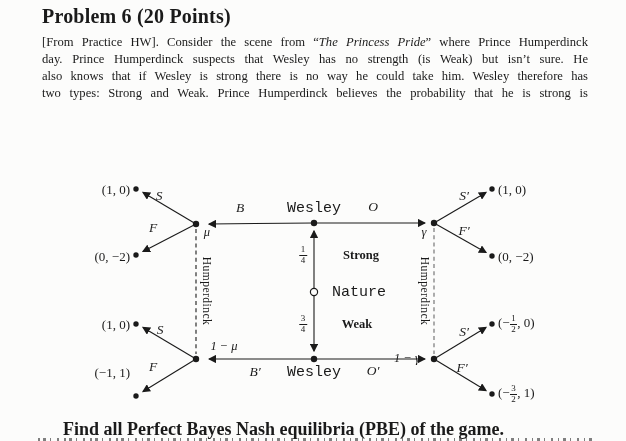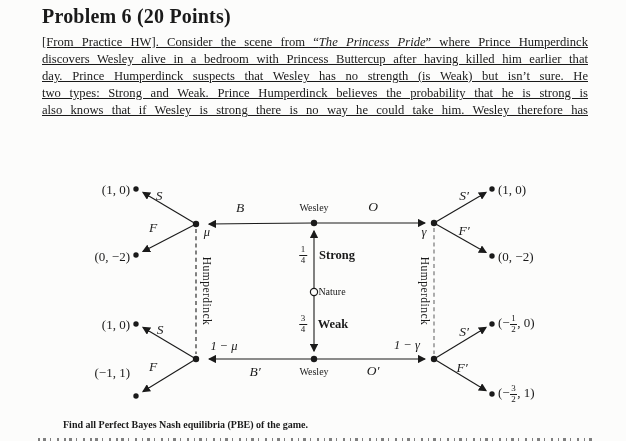"[From Practice HW]. Consider the" .pline { text-decoration: underline -> none }
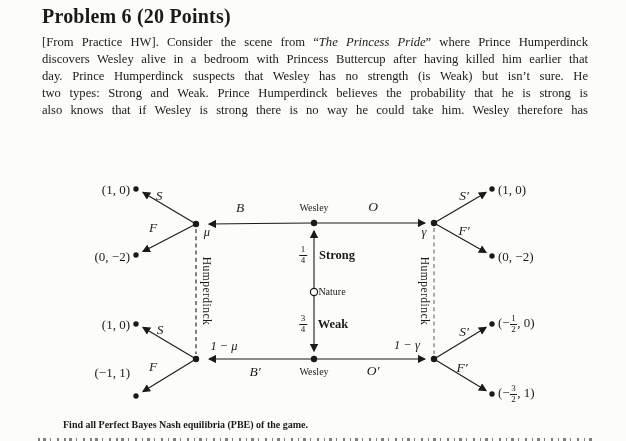"discovers Wesley alive in a" div.pline { html: <div><span>discovers Wesley alive in a bedroom with Princess Buttercup after having killed him earlier that</span></div> -> none }
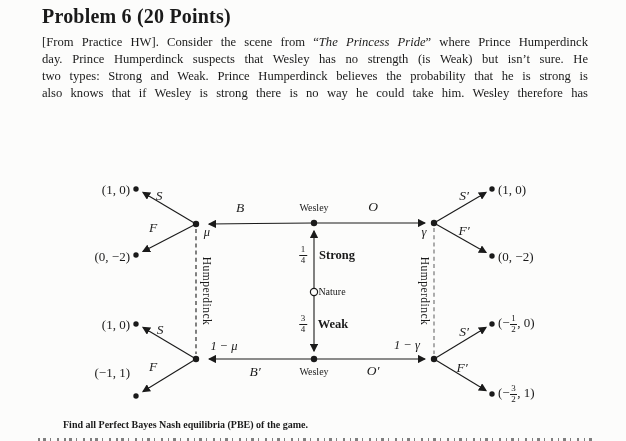"two types: Strong and Weak." div.pline { order: before "also knows that if Wesley" -> after "also knows that if Wesley" }
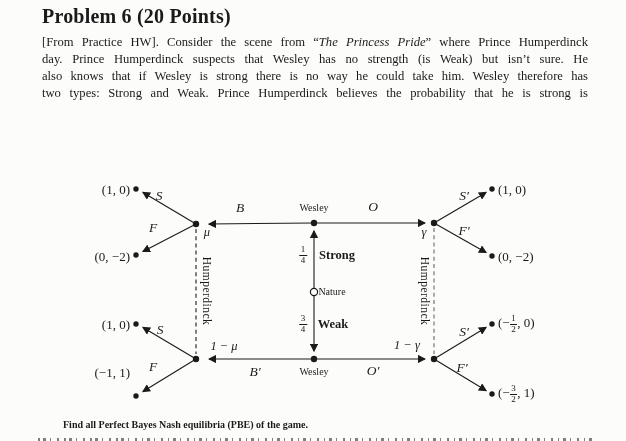"Wesley" .small { font-family: none -> Liberation Mono, monospace; font-size: 10px -> 15px }
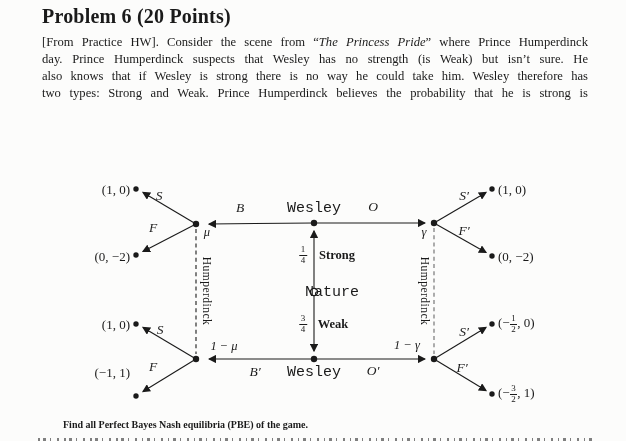"Strong" .bold { margin-left: none -> 24px }
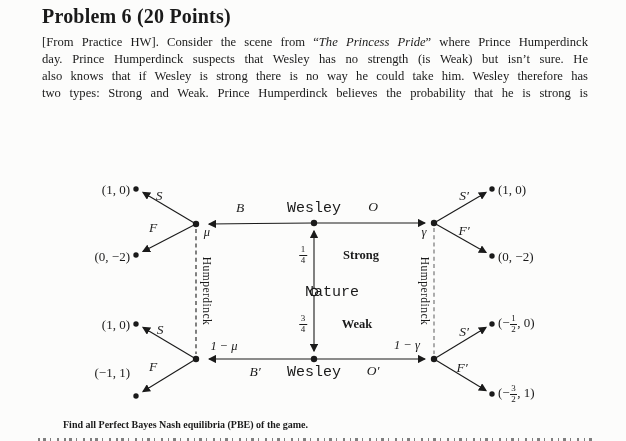"Nature" div.dl { left: 332px -> 359px }
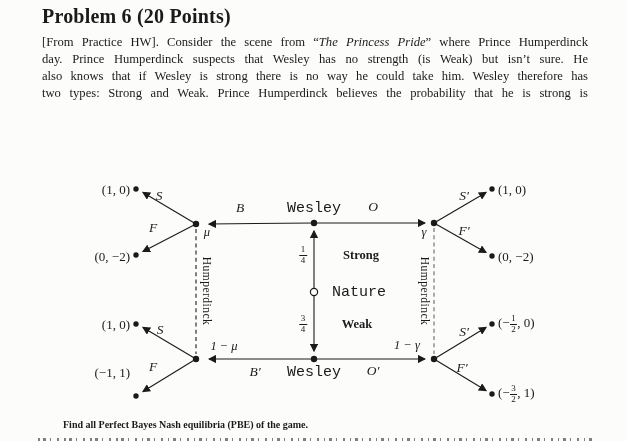"1 − γ" div.dl { top: 345px -> 358px }
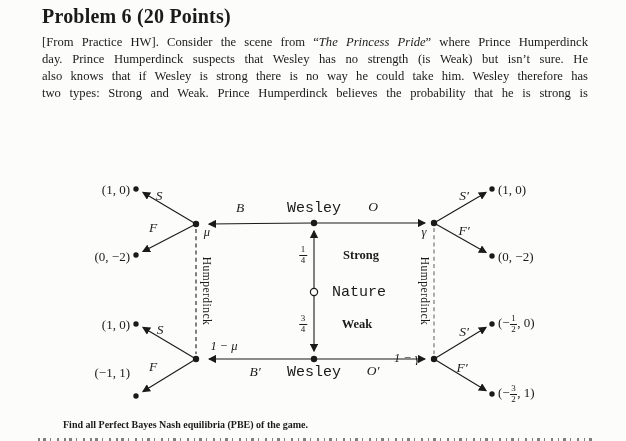"Find all Perfect Bayes Nash" .task { font-size: 10px -> 18px }
